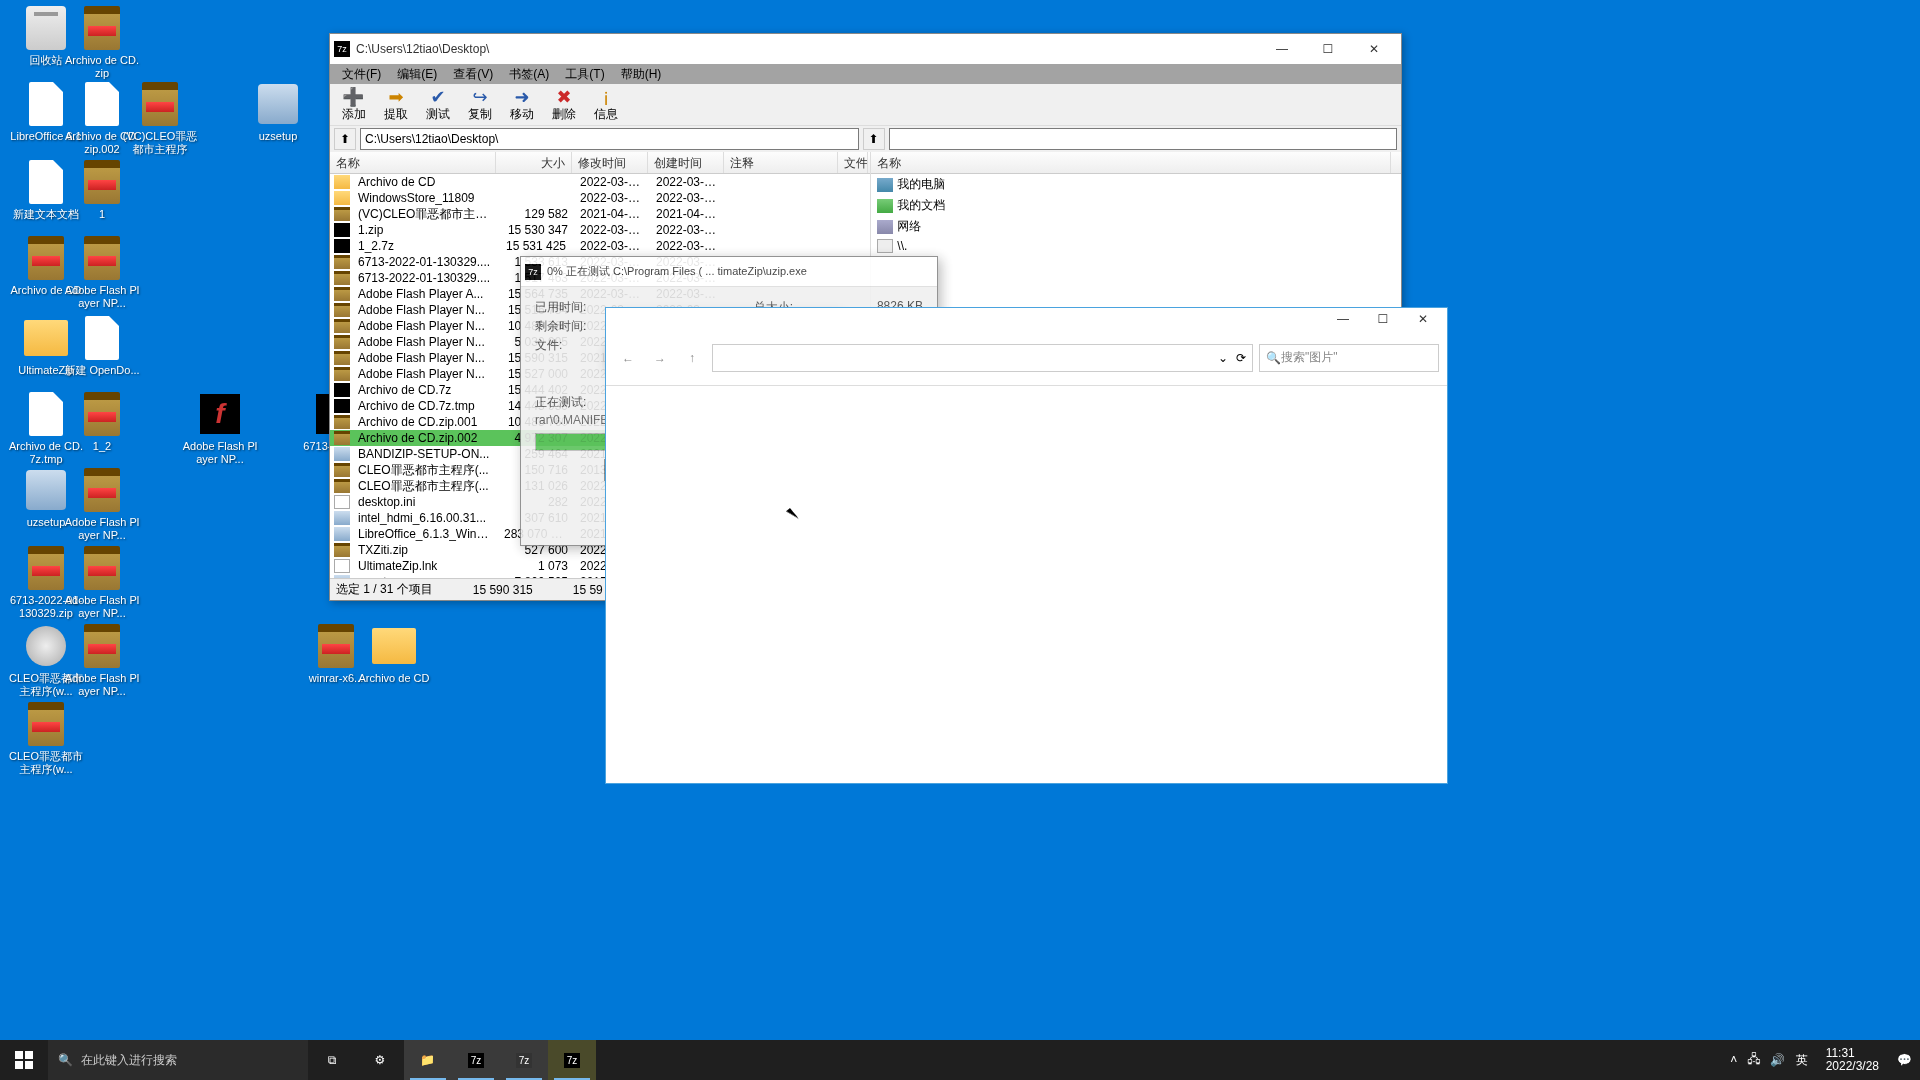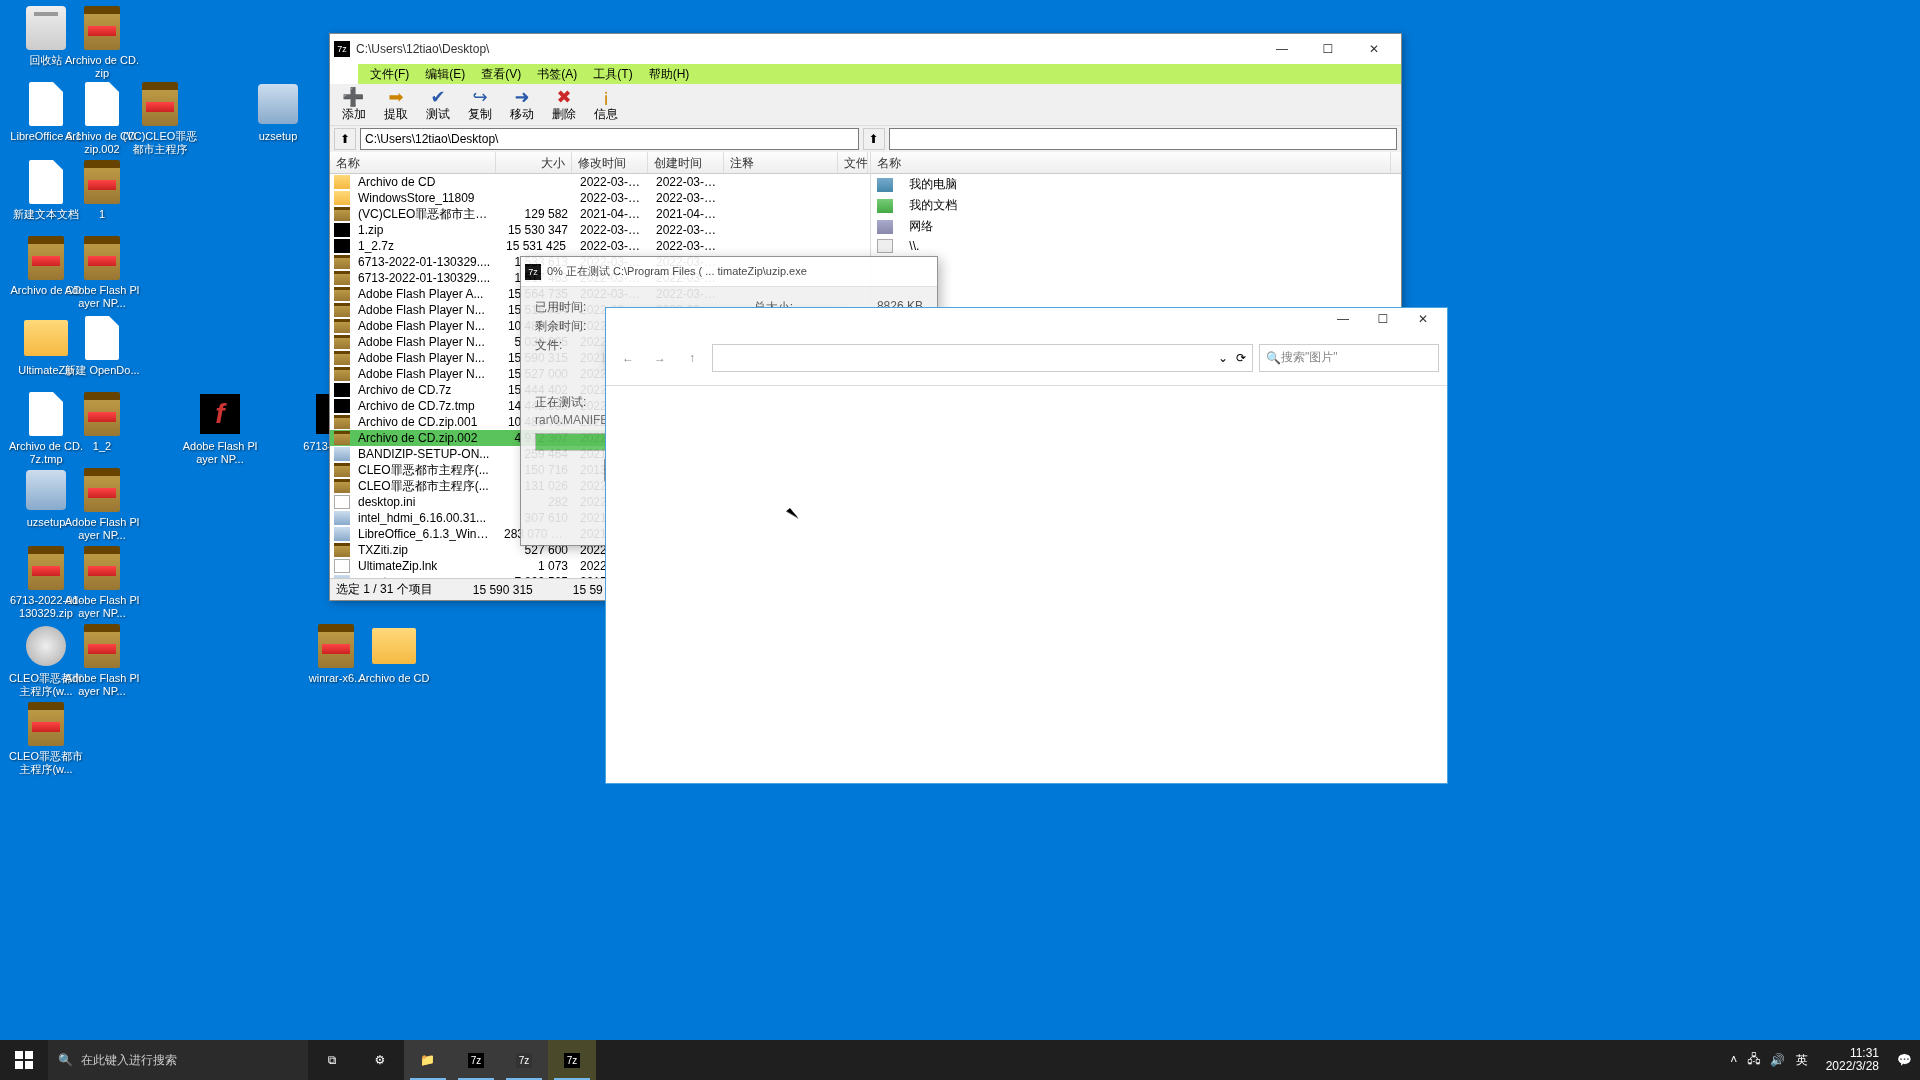"文件(F)" .menubar { background: #bef264 -> #a3a3a3; margin-left: 28px -> none }
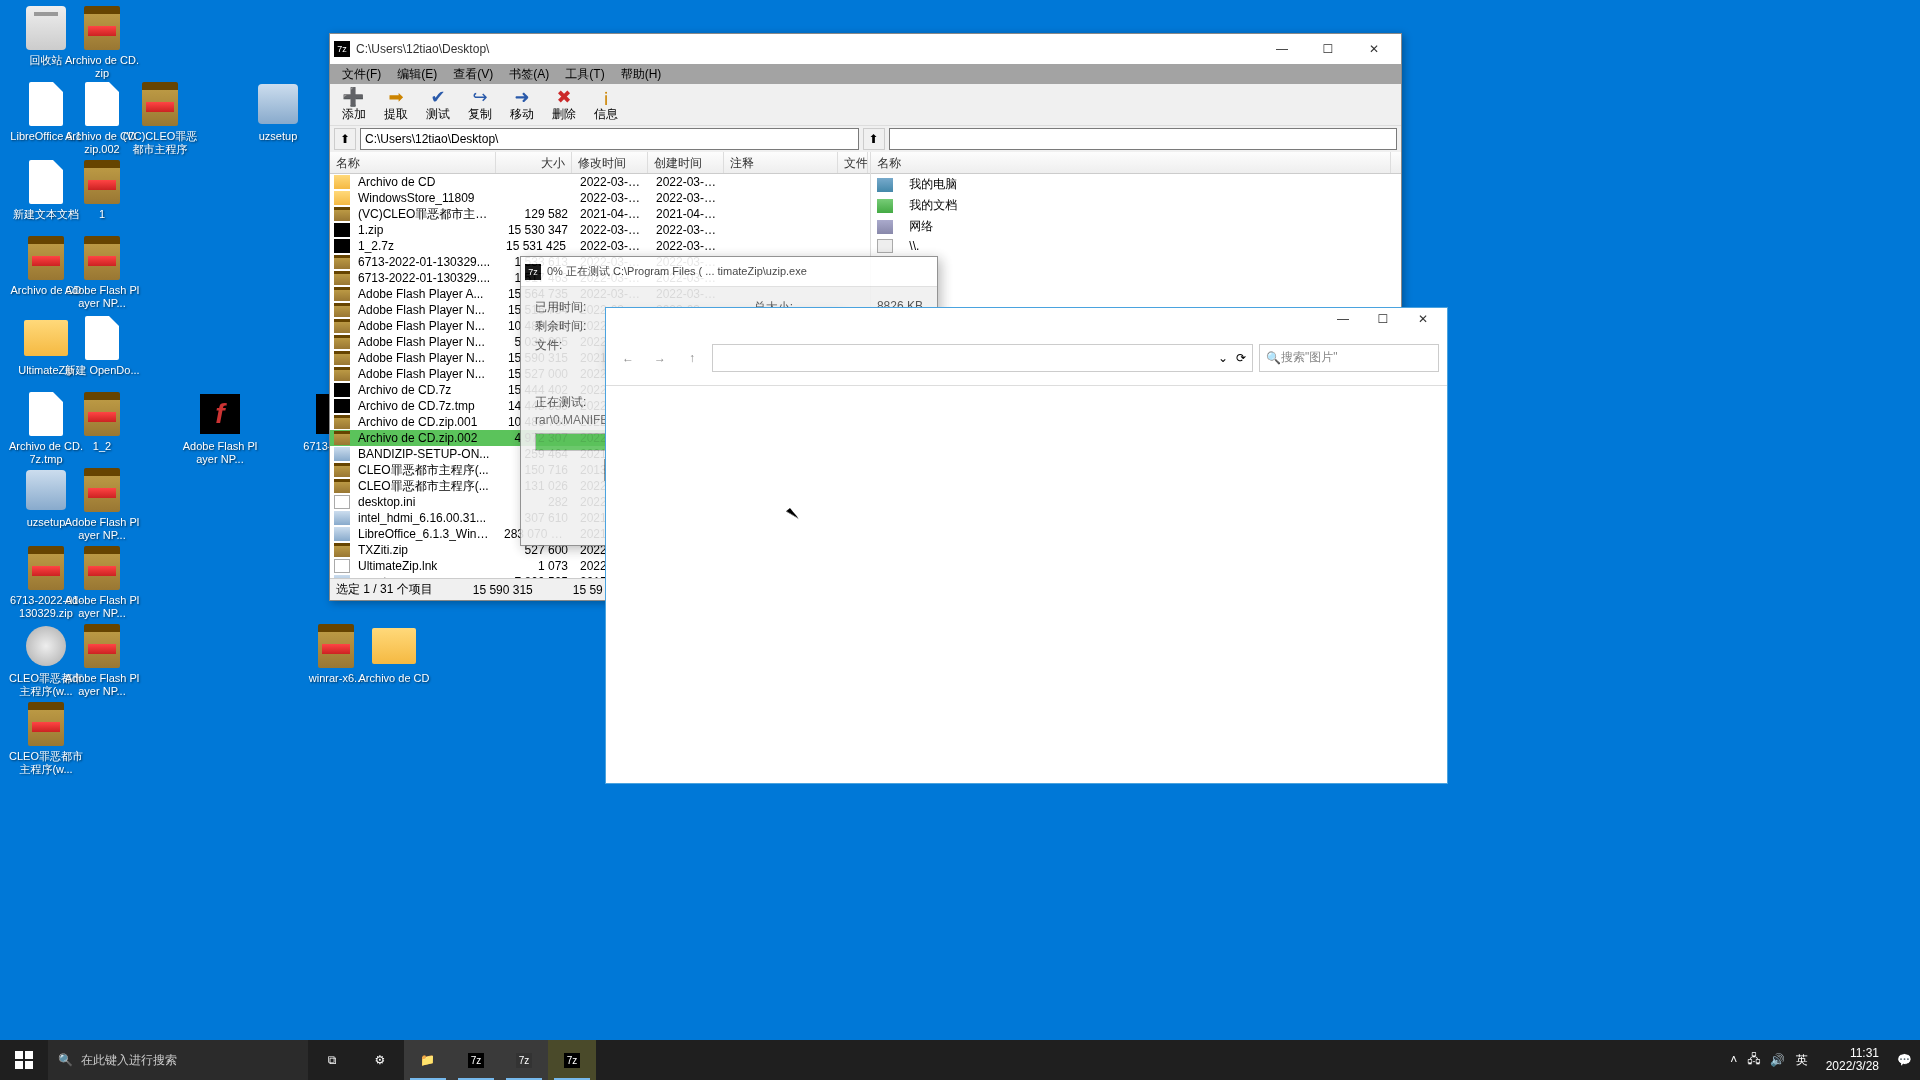"我的电脑" .sidelist .srow { gap: 16px -> 4px }
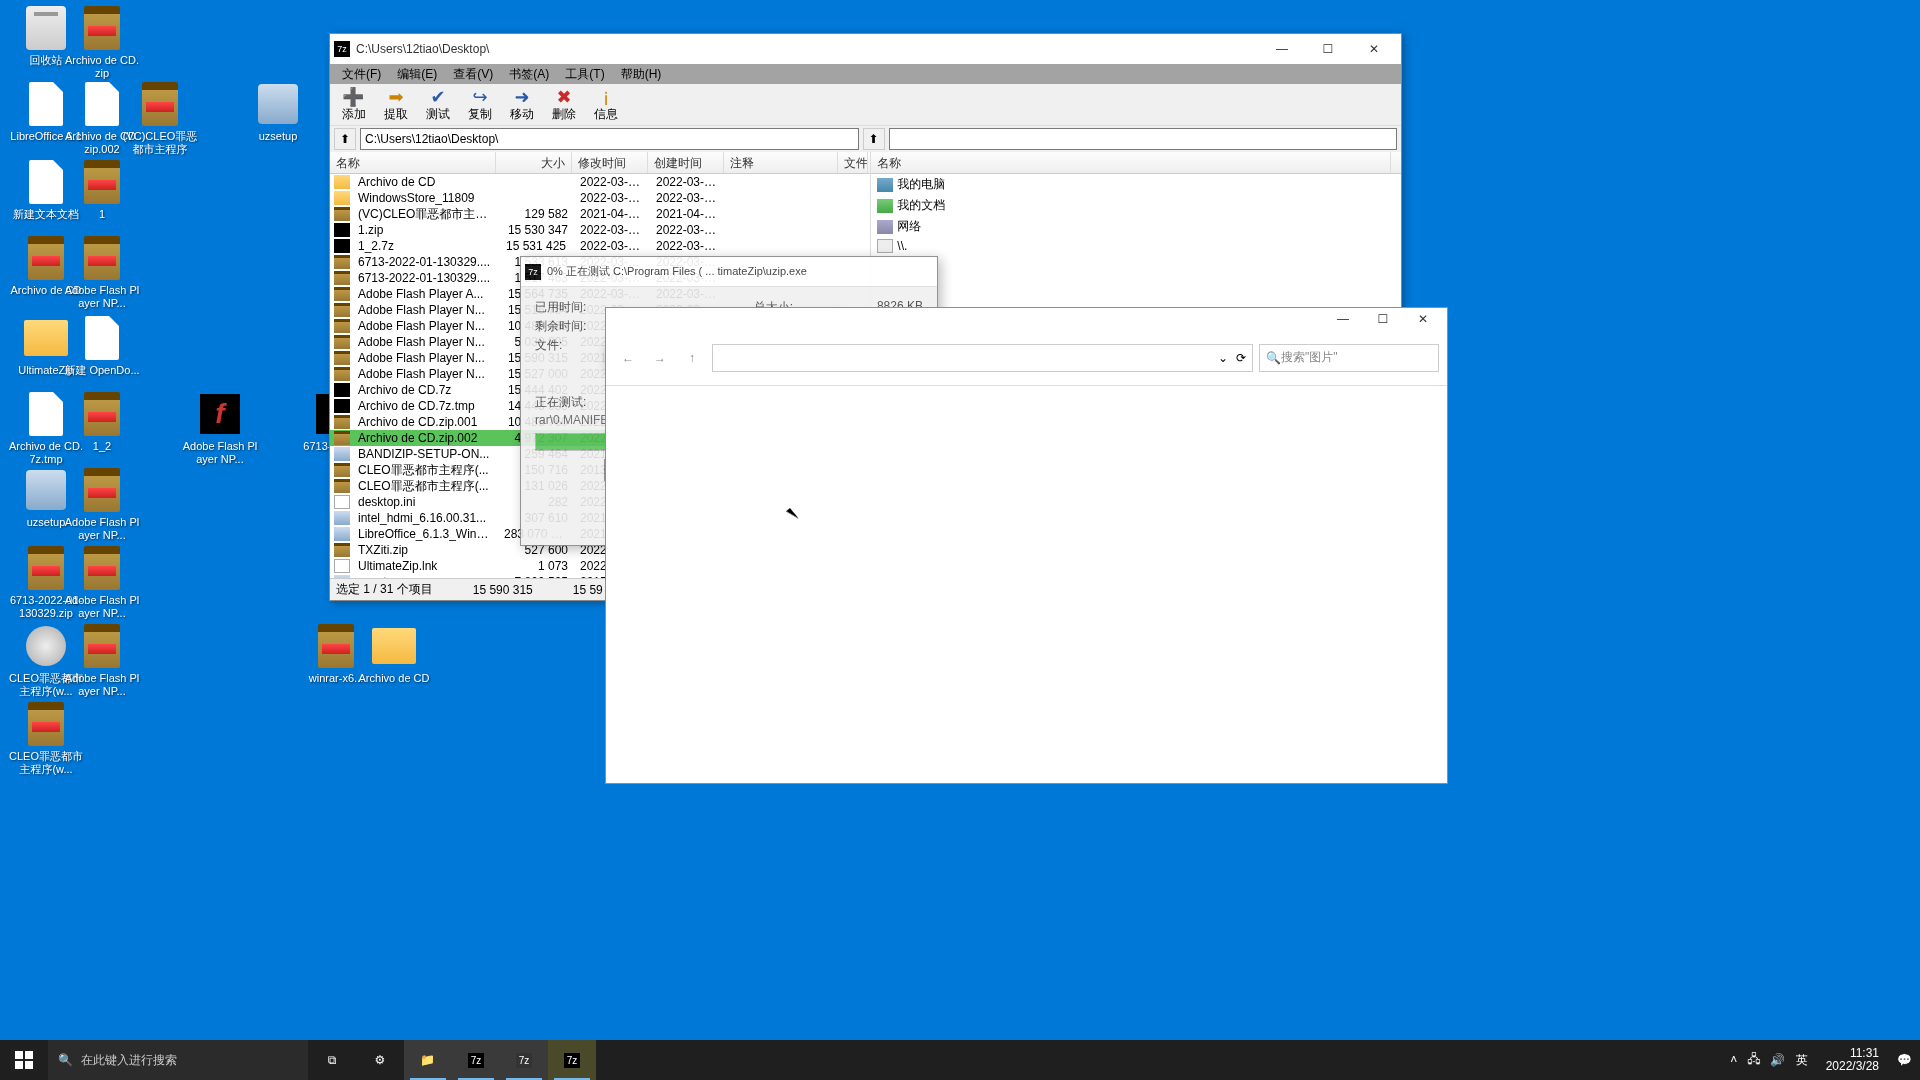"11:31" .taskbar .clock { text-align: right -> left }
